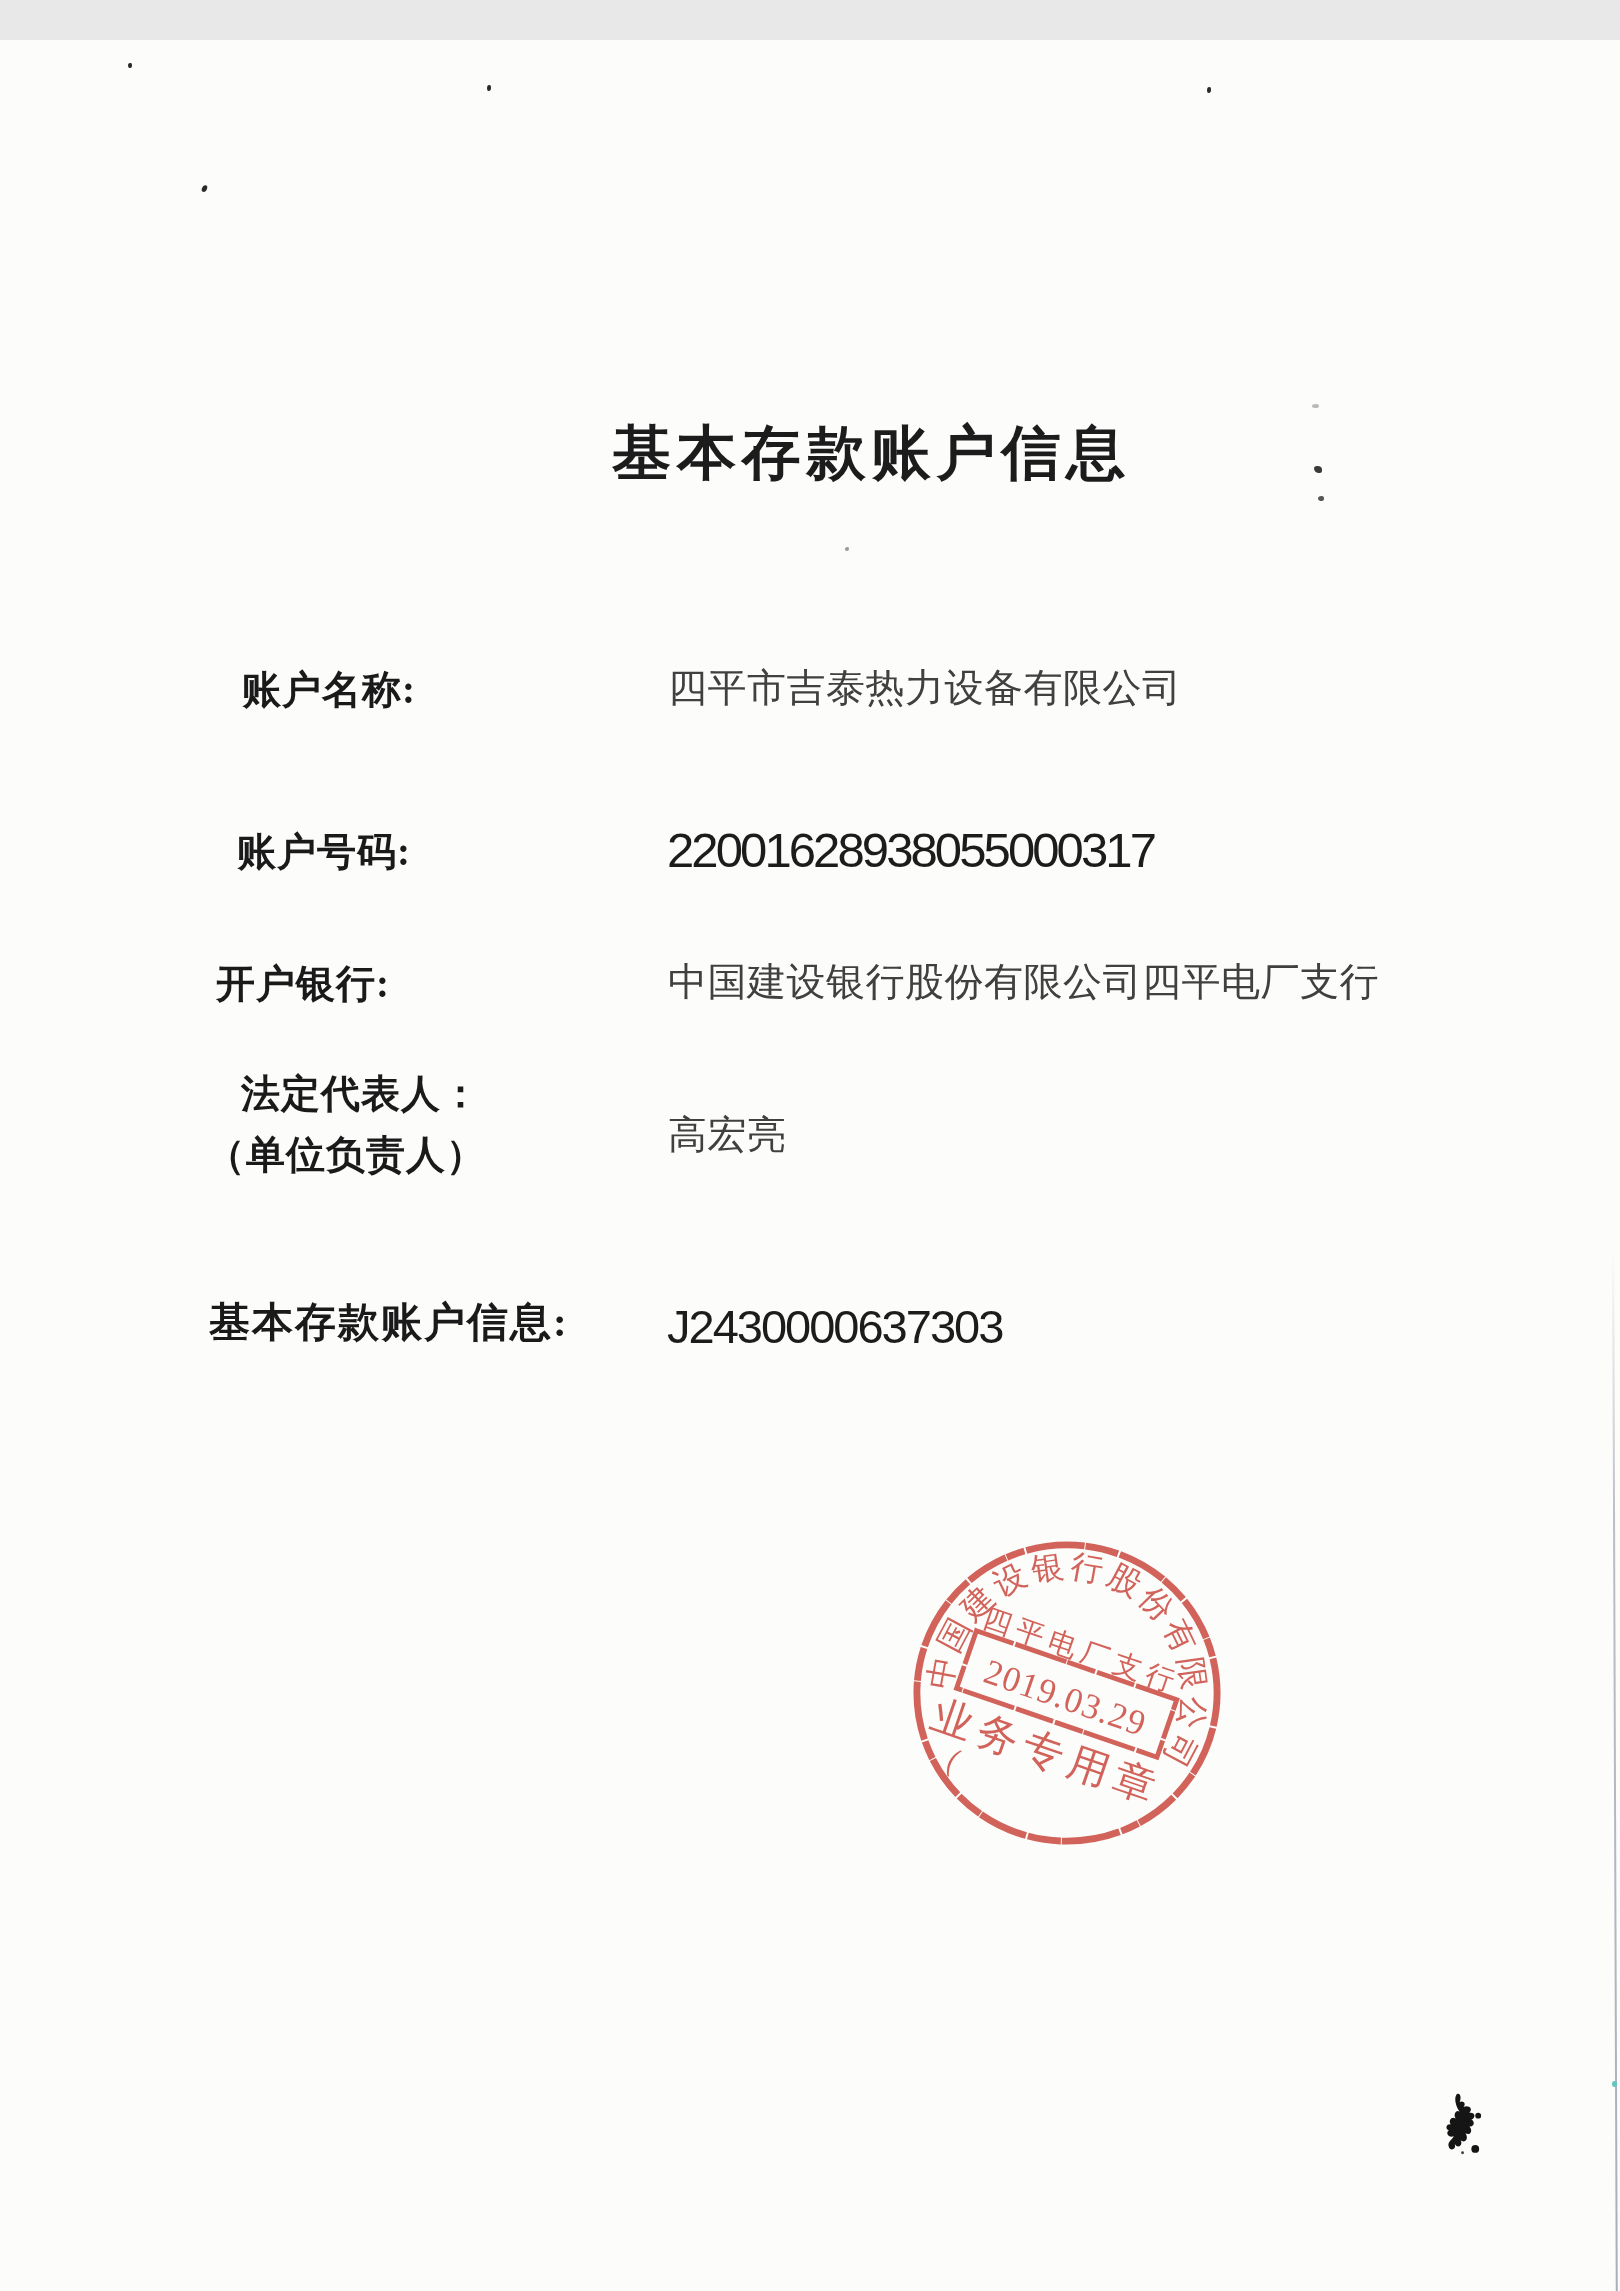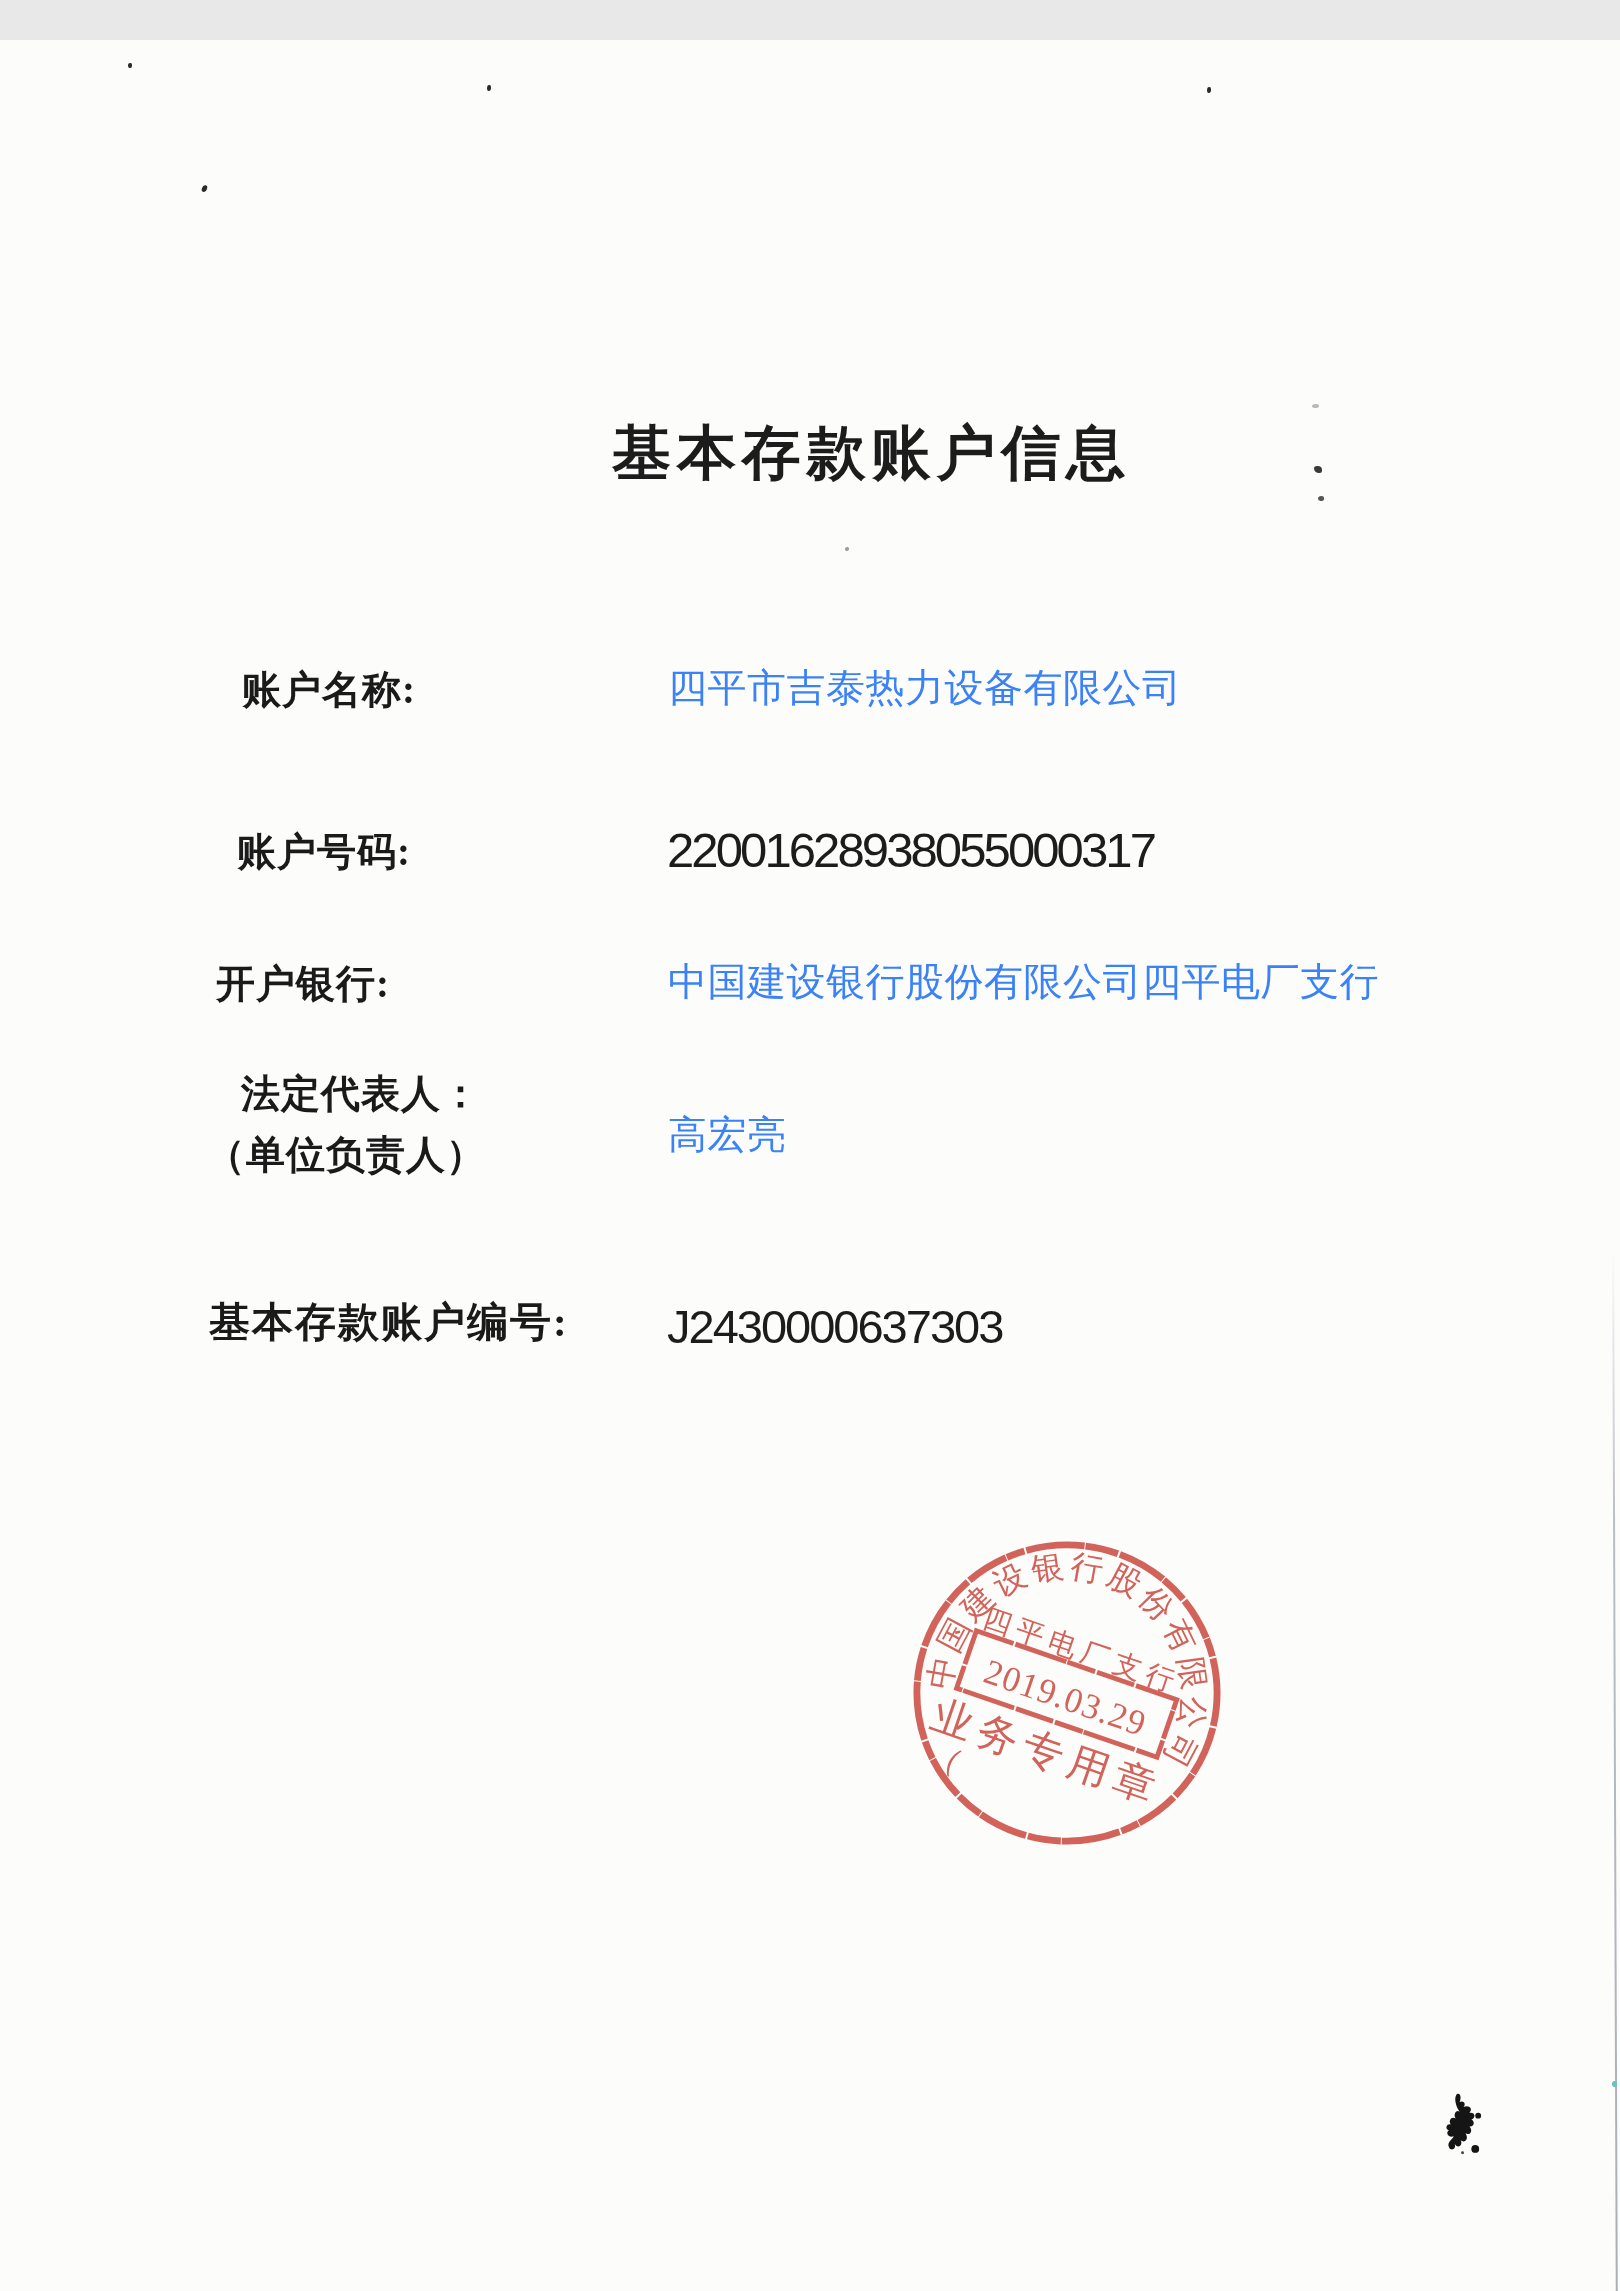"四平市吉泰热力设备有限公司" .value-cn { color: #3b82f6 -> #404040 }
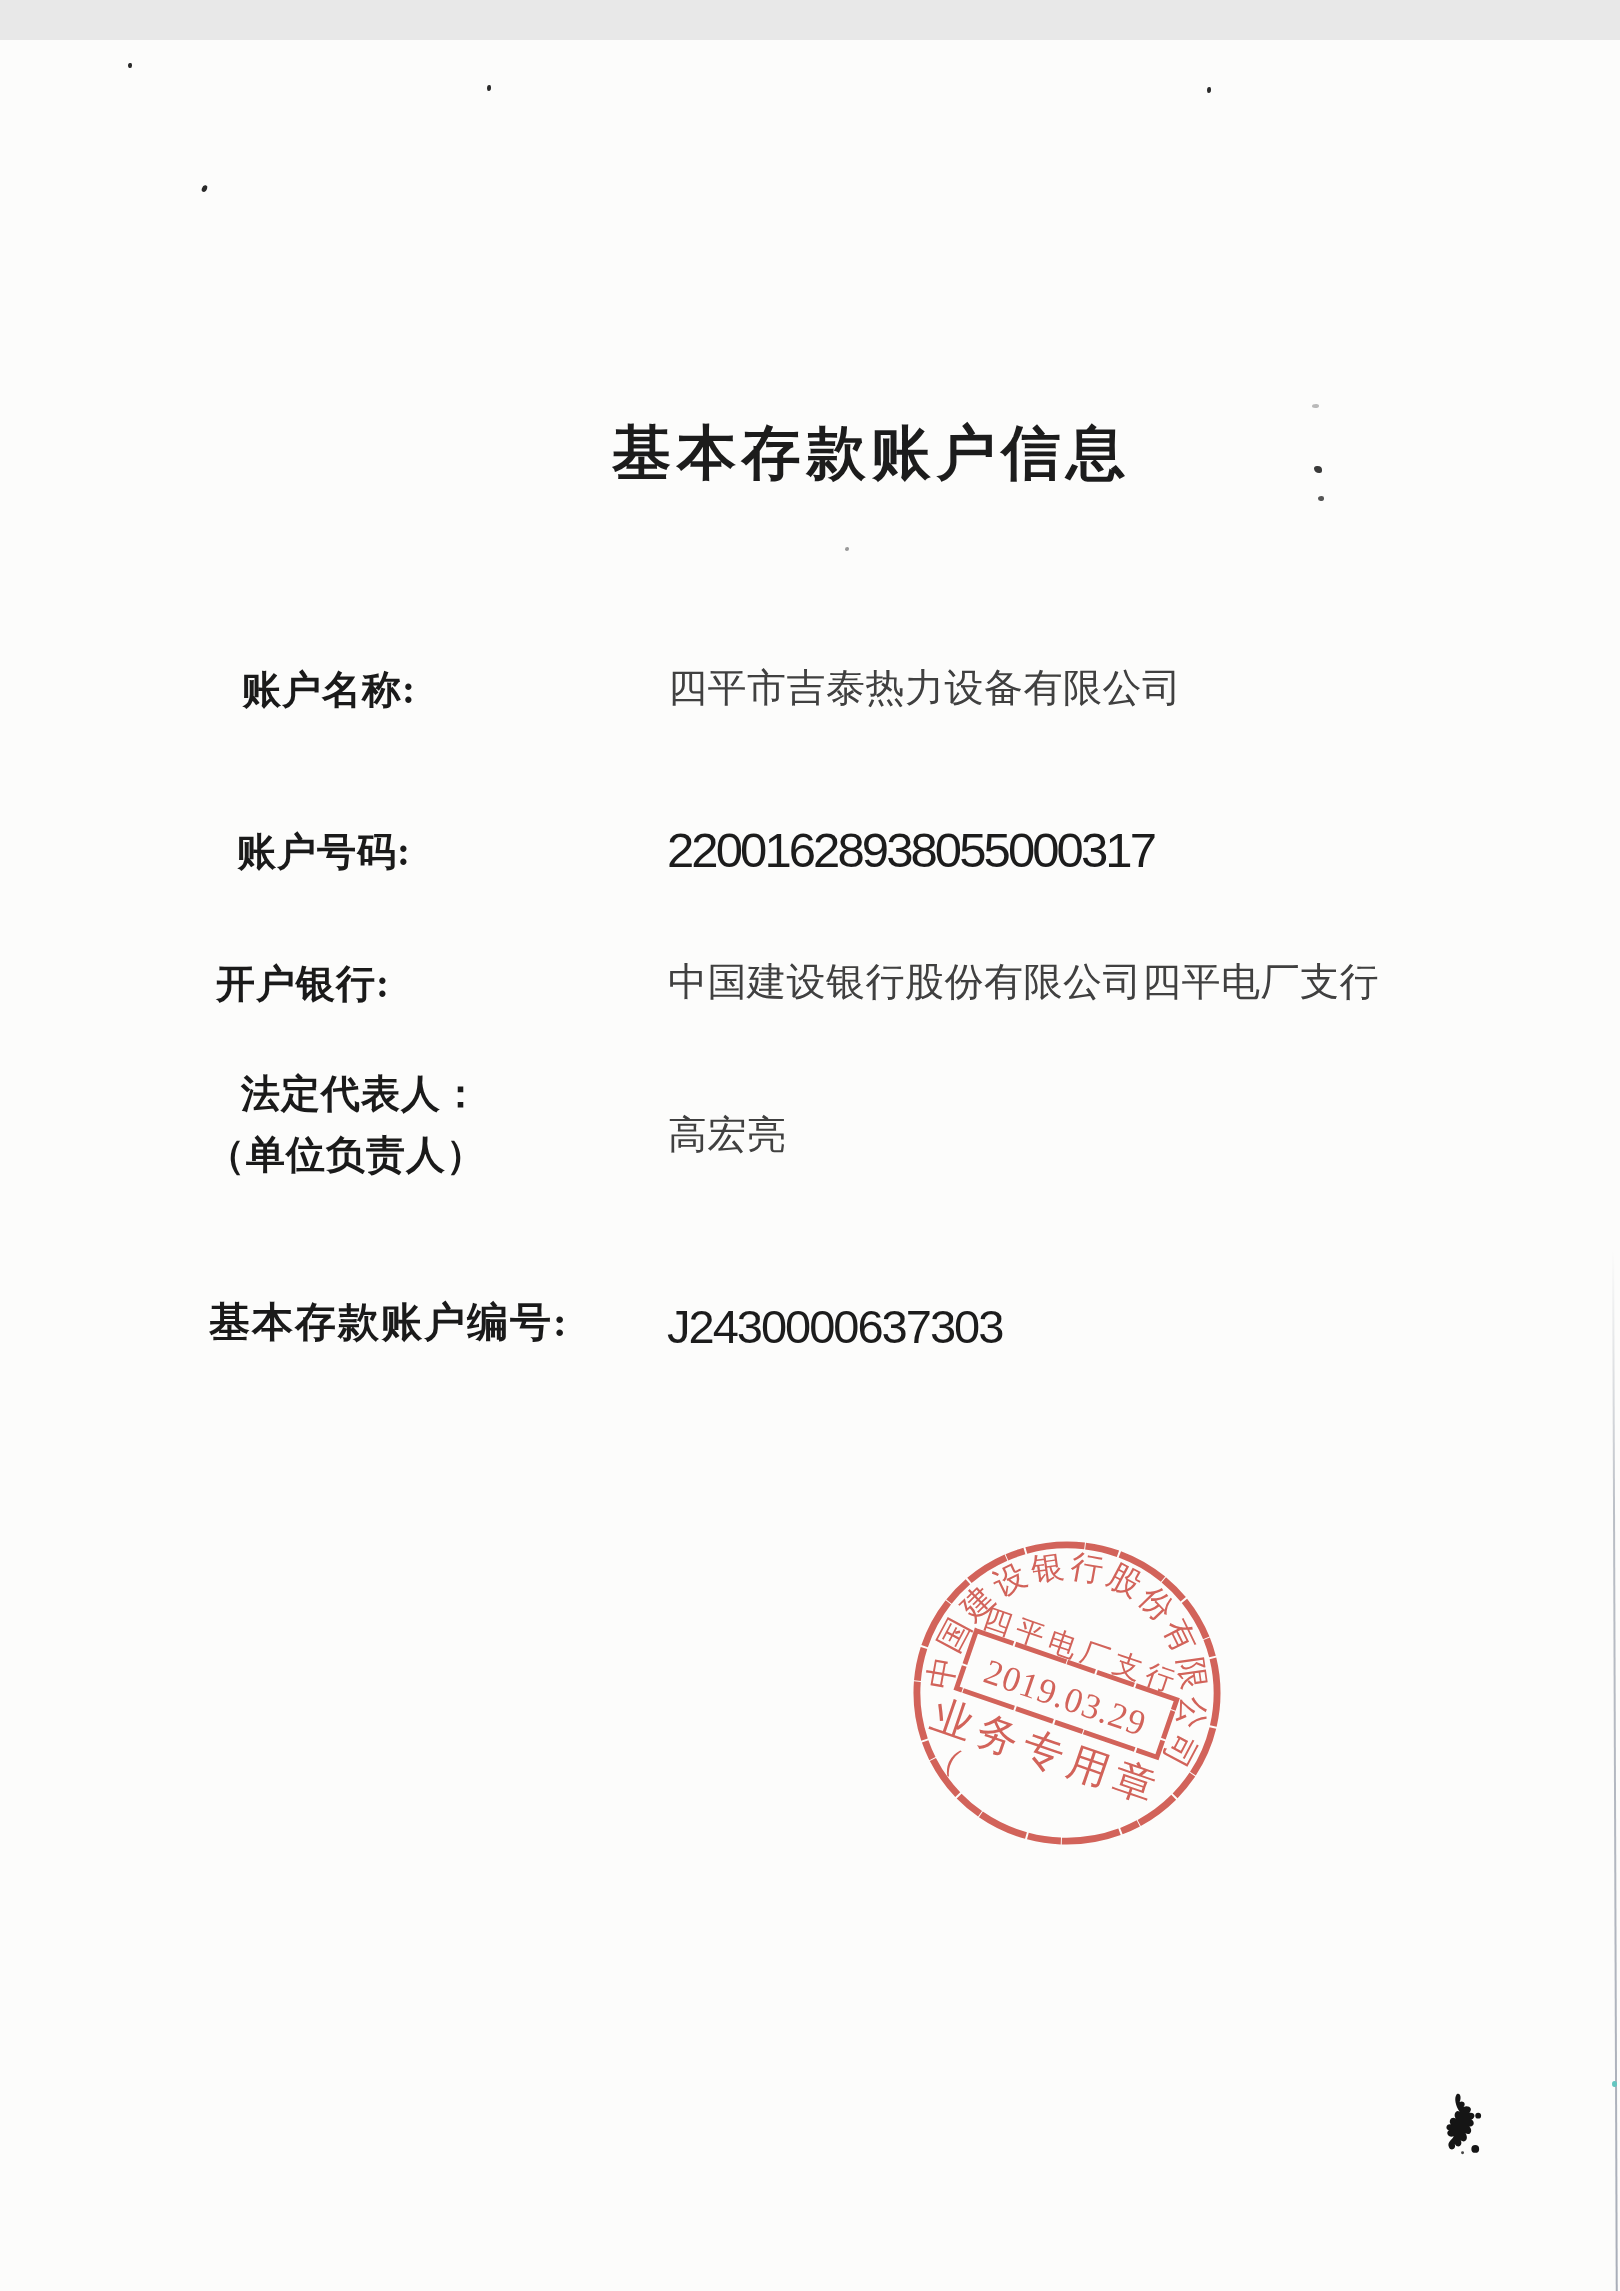"基本存款账户编号:" div.label { text: 编号 -> 信息 }
